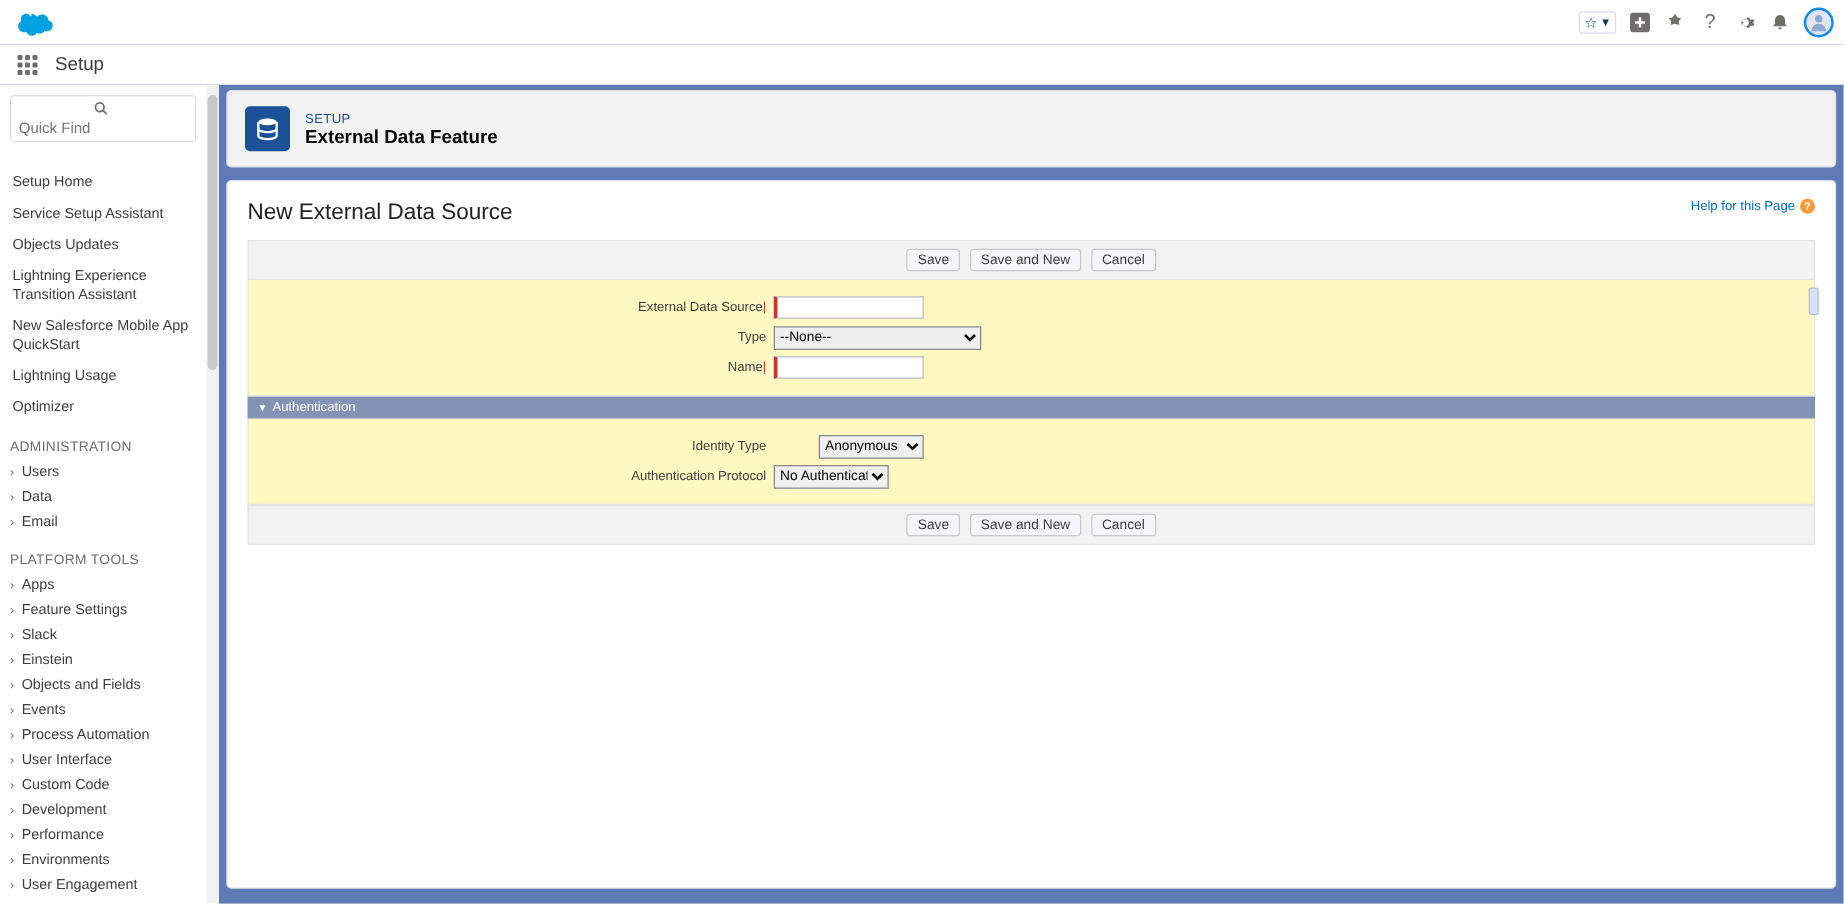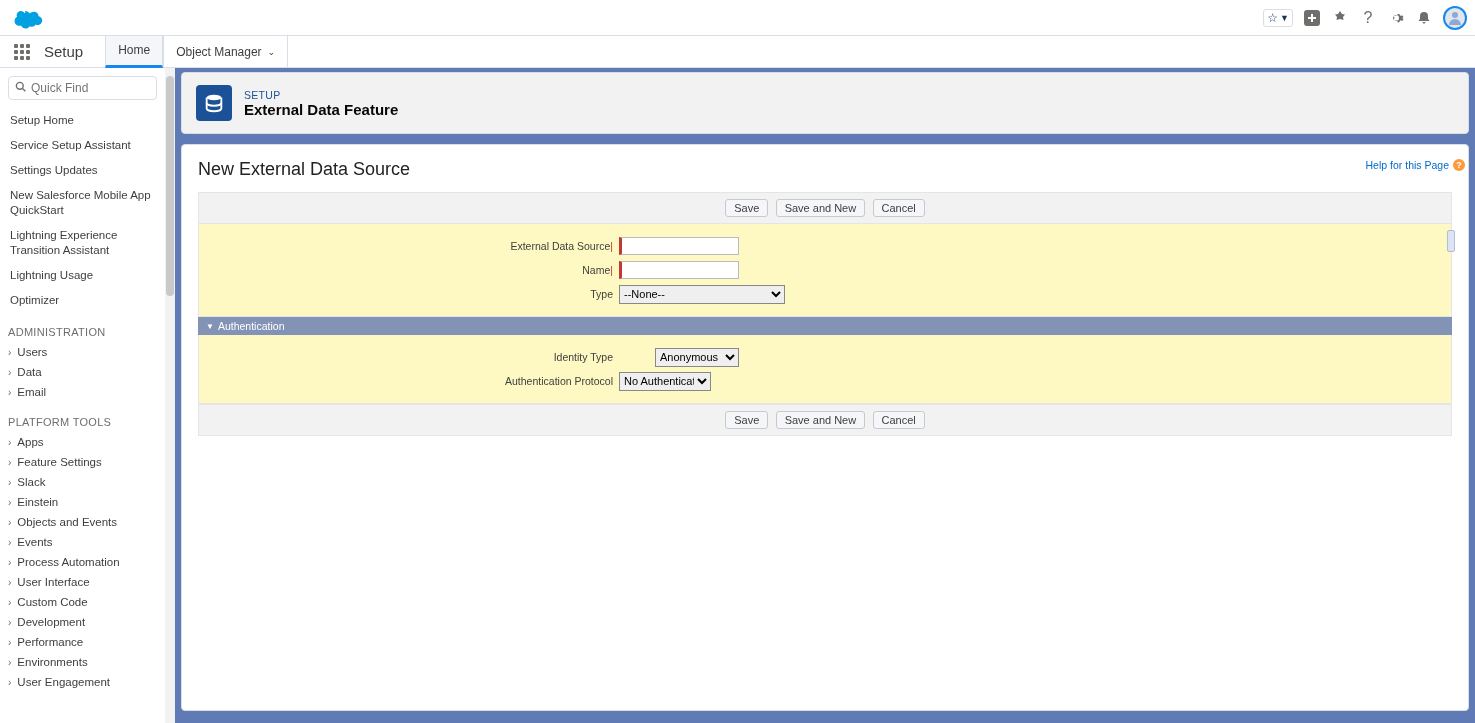"Home" div.tabs { html: <div> <div> <span>Home</span> </div> <div> <span>Object Manager</span> <span>⌄</span> </div> </div> -> none }
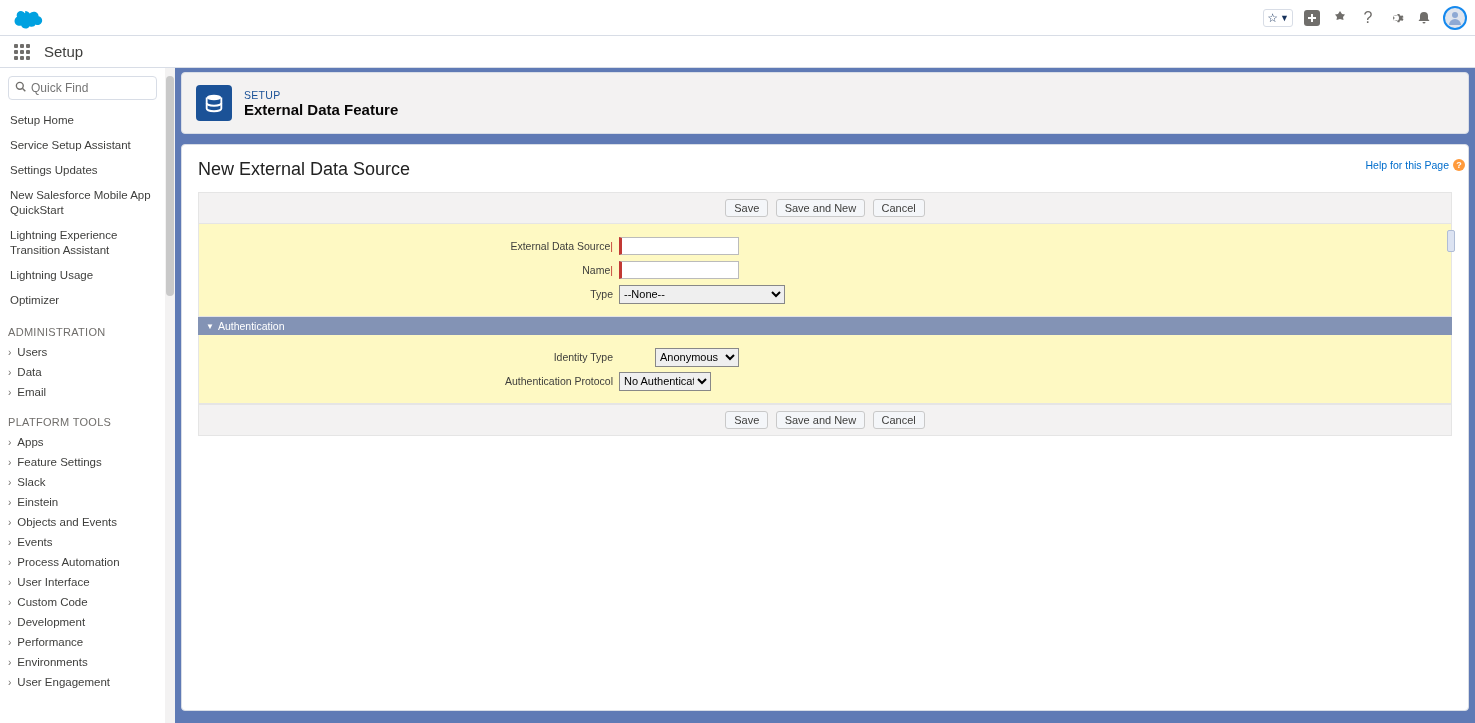"Quick Find" .quick-find { flex-direction: none -> column; margin-bottom: 8px -> 20px }
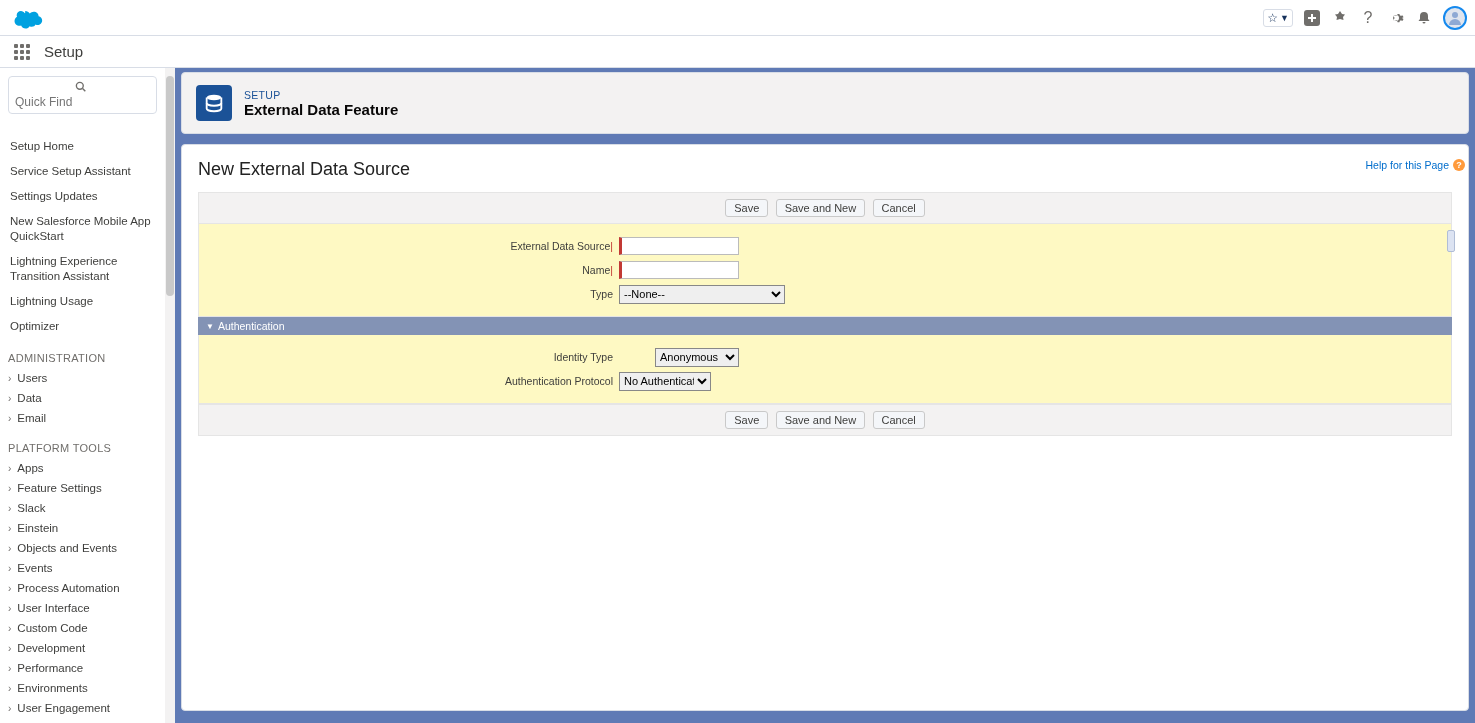"Help for this Page" .help-link { right: 3px -> 16px }
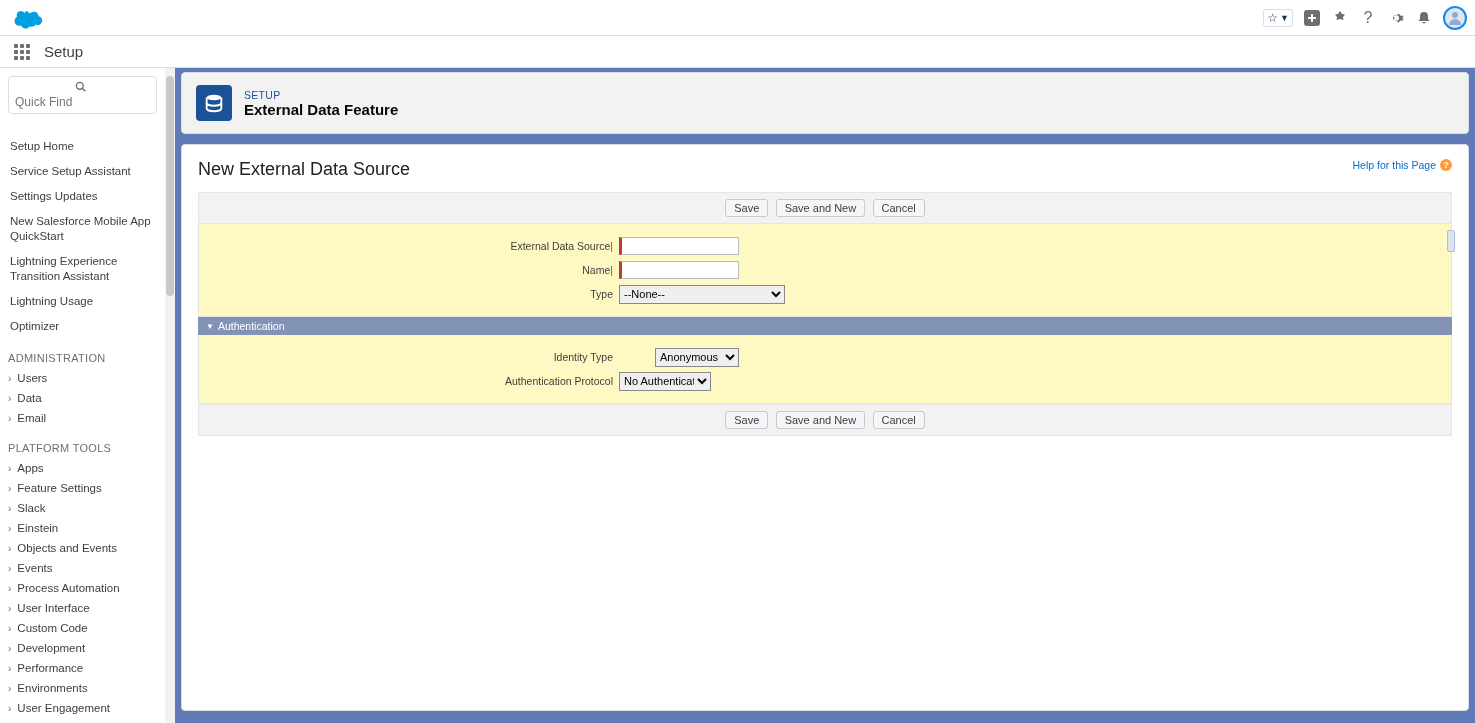"Settings Updates" a.side-link { text: Settings -> Objects }
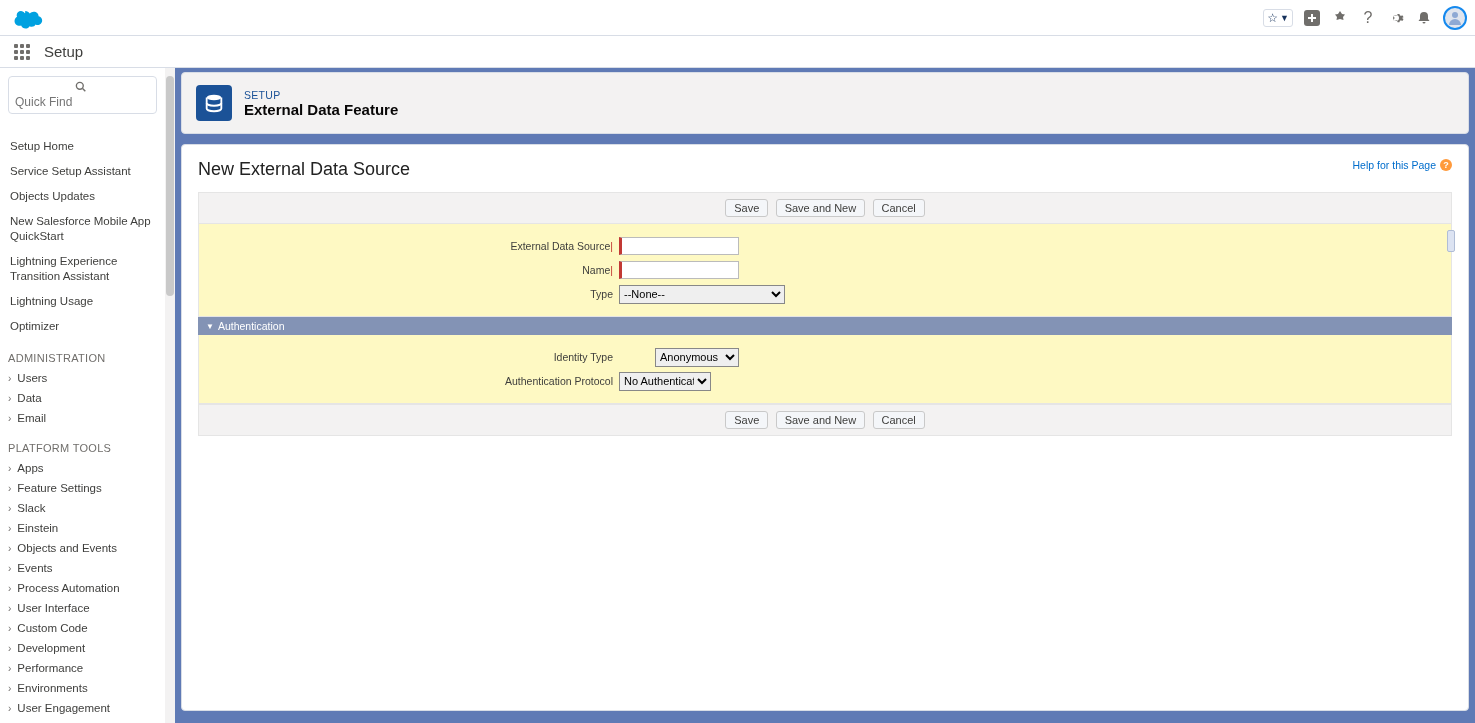"New Salesforce Mobile App QuickStart" a.side-link { order: before "Lightning Experience Transition" -> after "Lightning Experience Transition" }
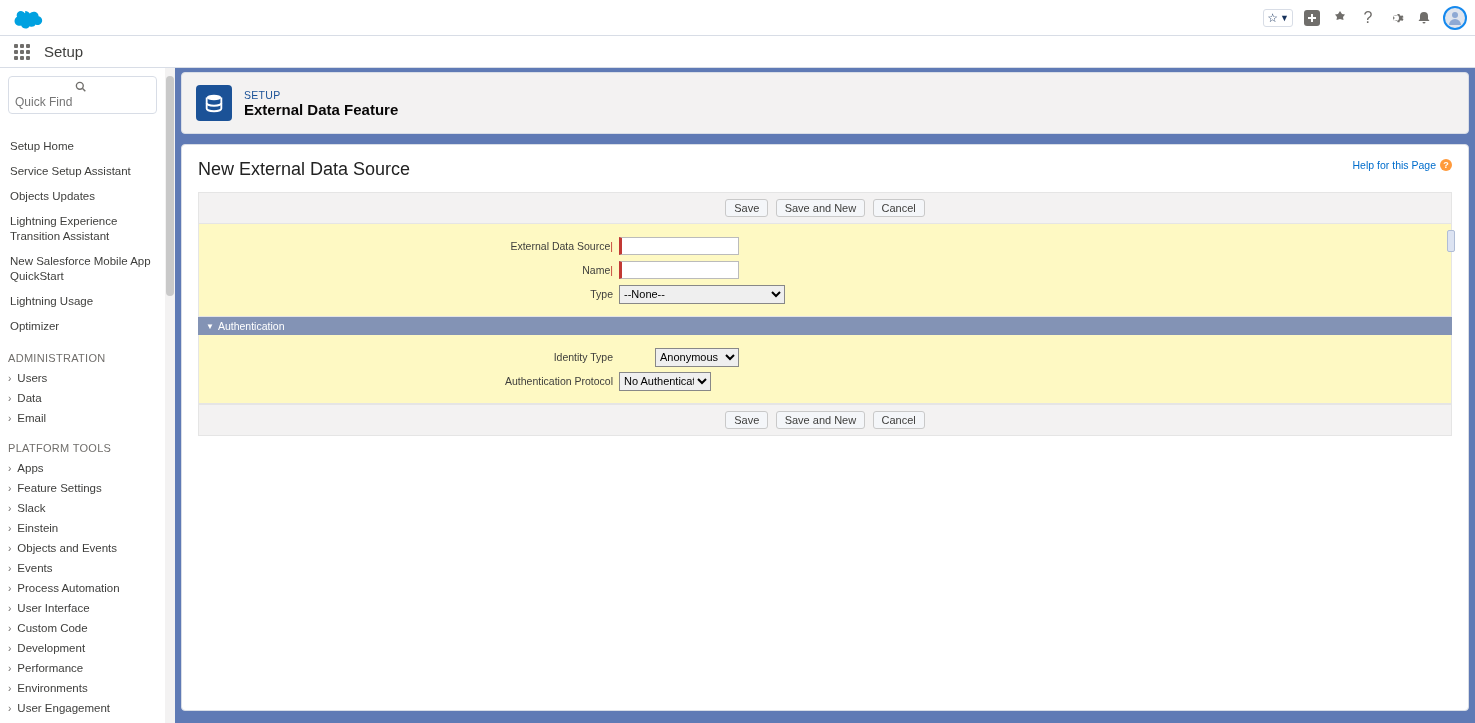"Name|" div.form-row { order: before "Type" -> after "Type" }
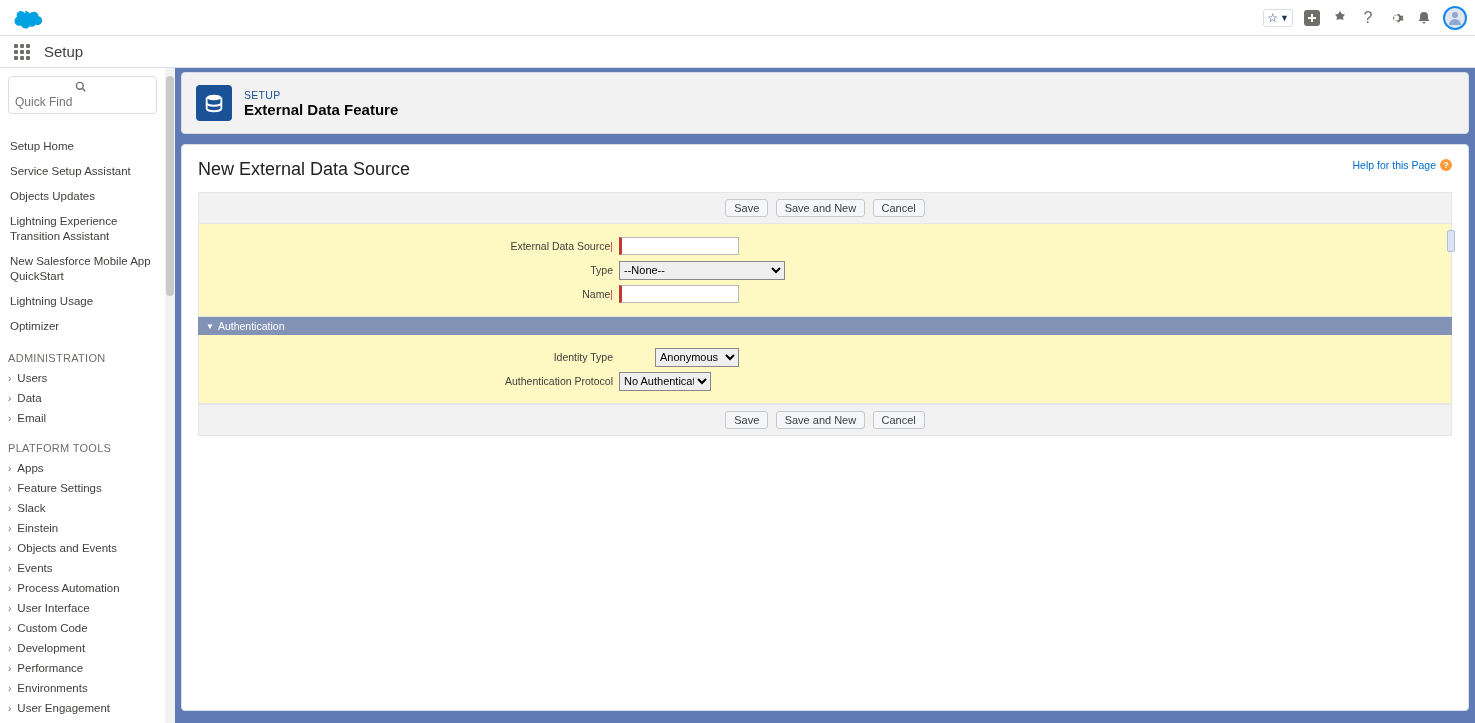"Objects and Events" span { text: Events -> Fields }
